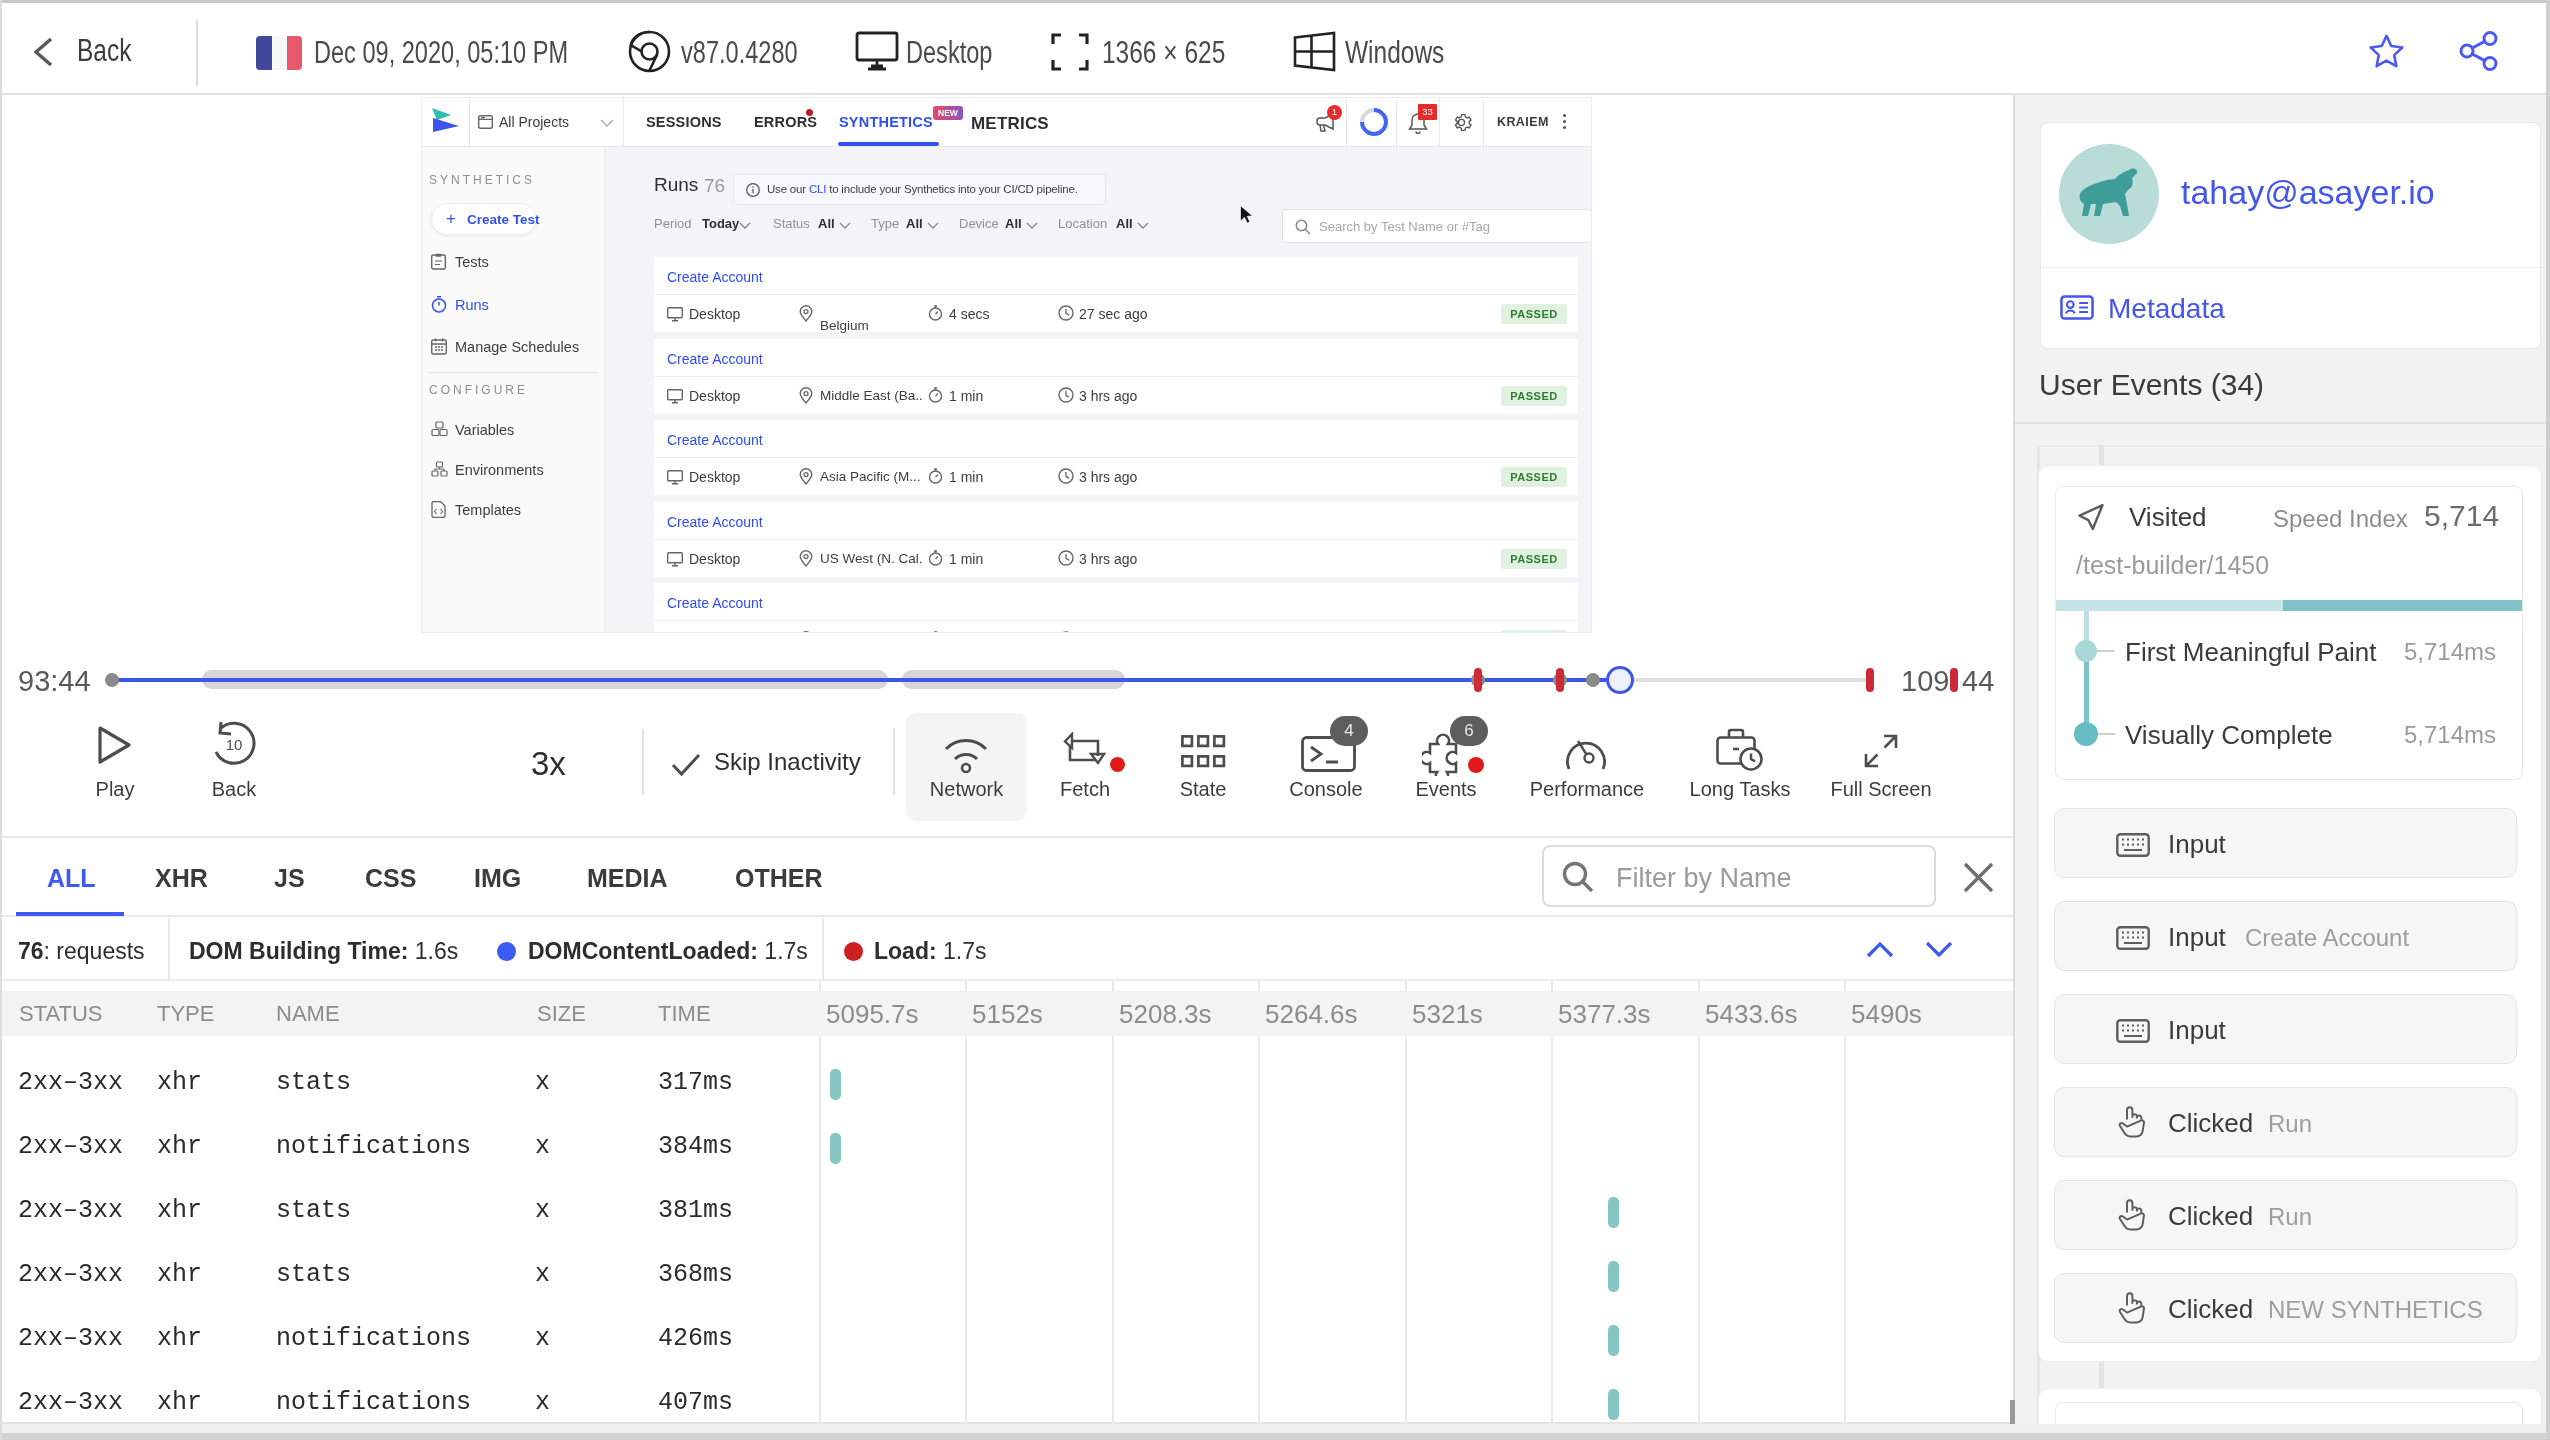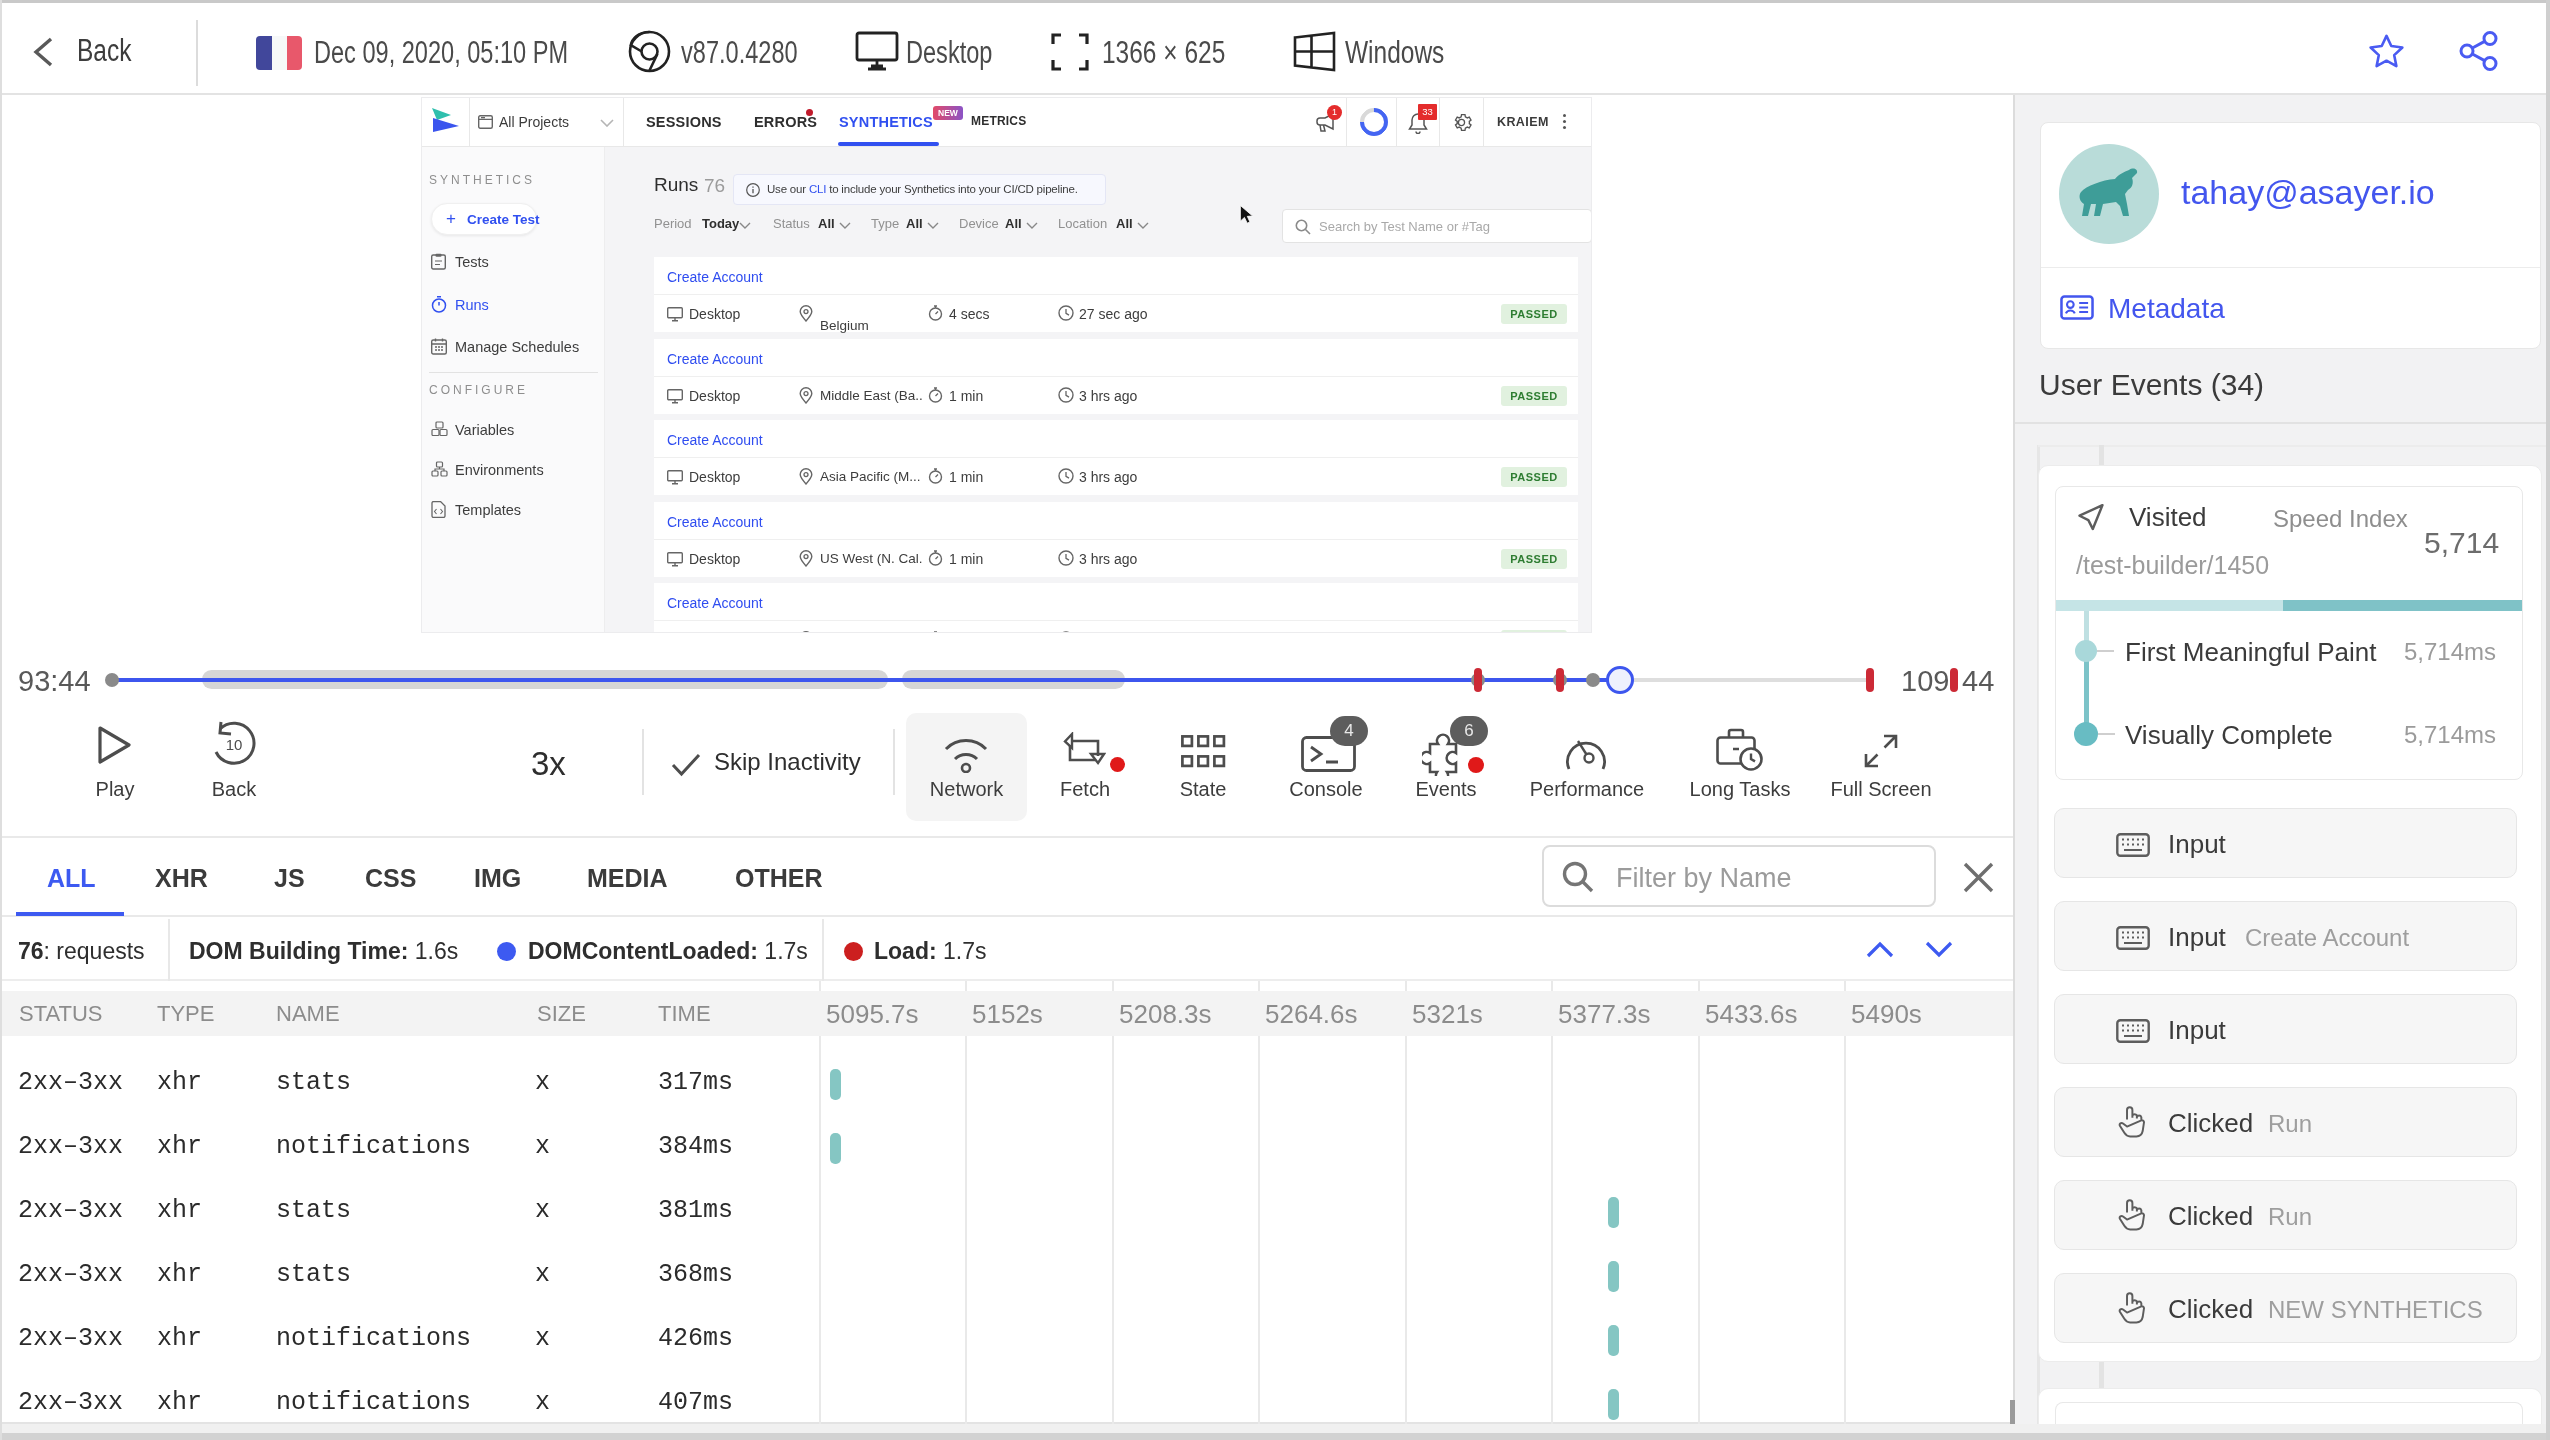"METRICS" div.abs { font-size: 12px -> 17px }
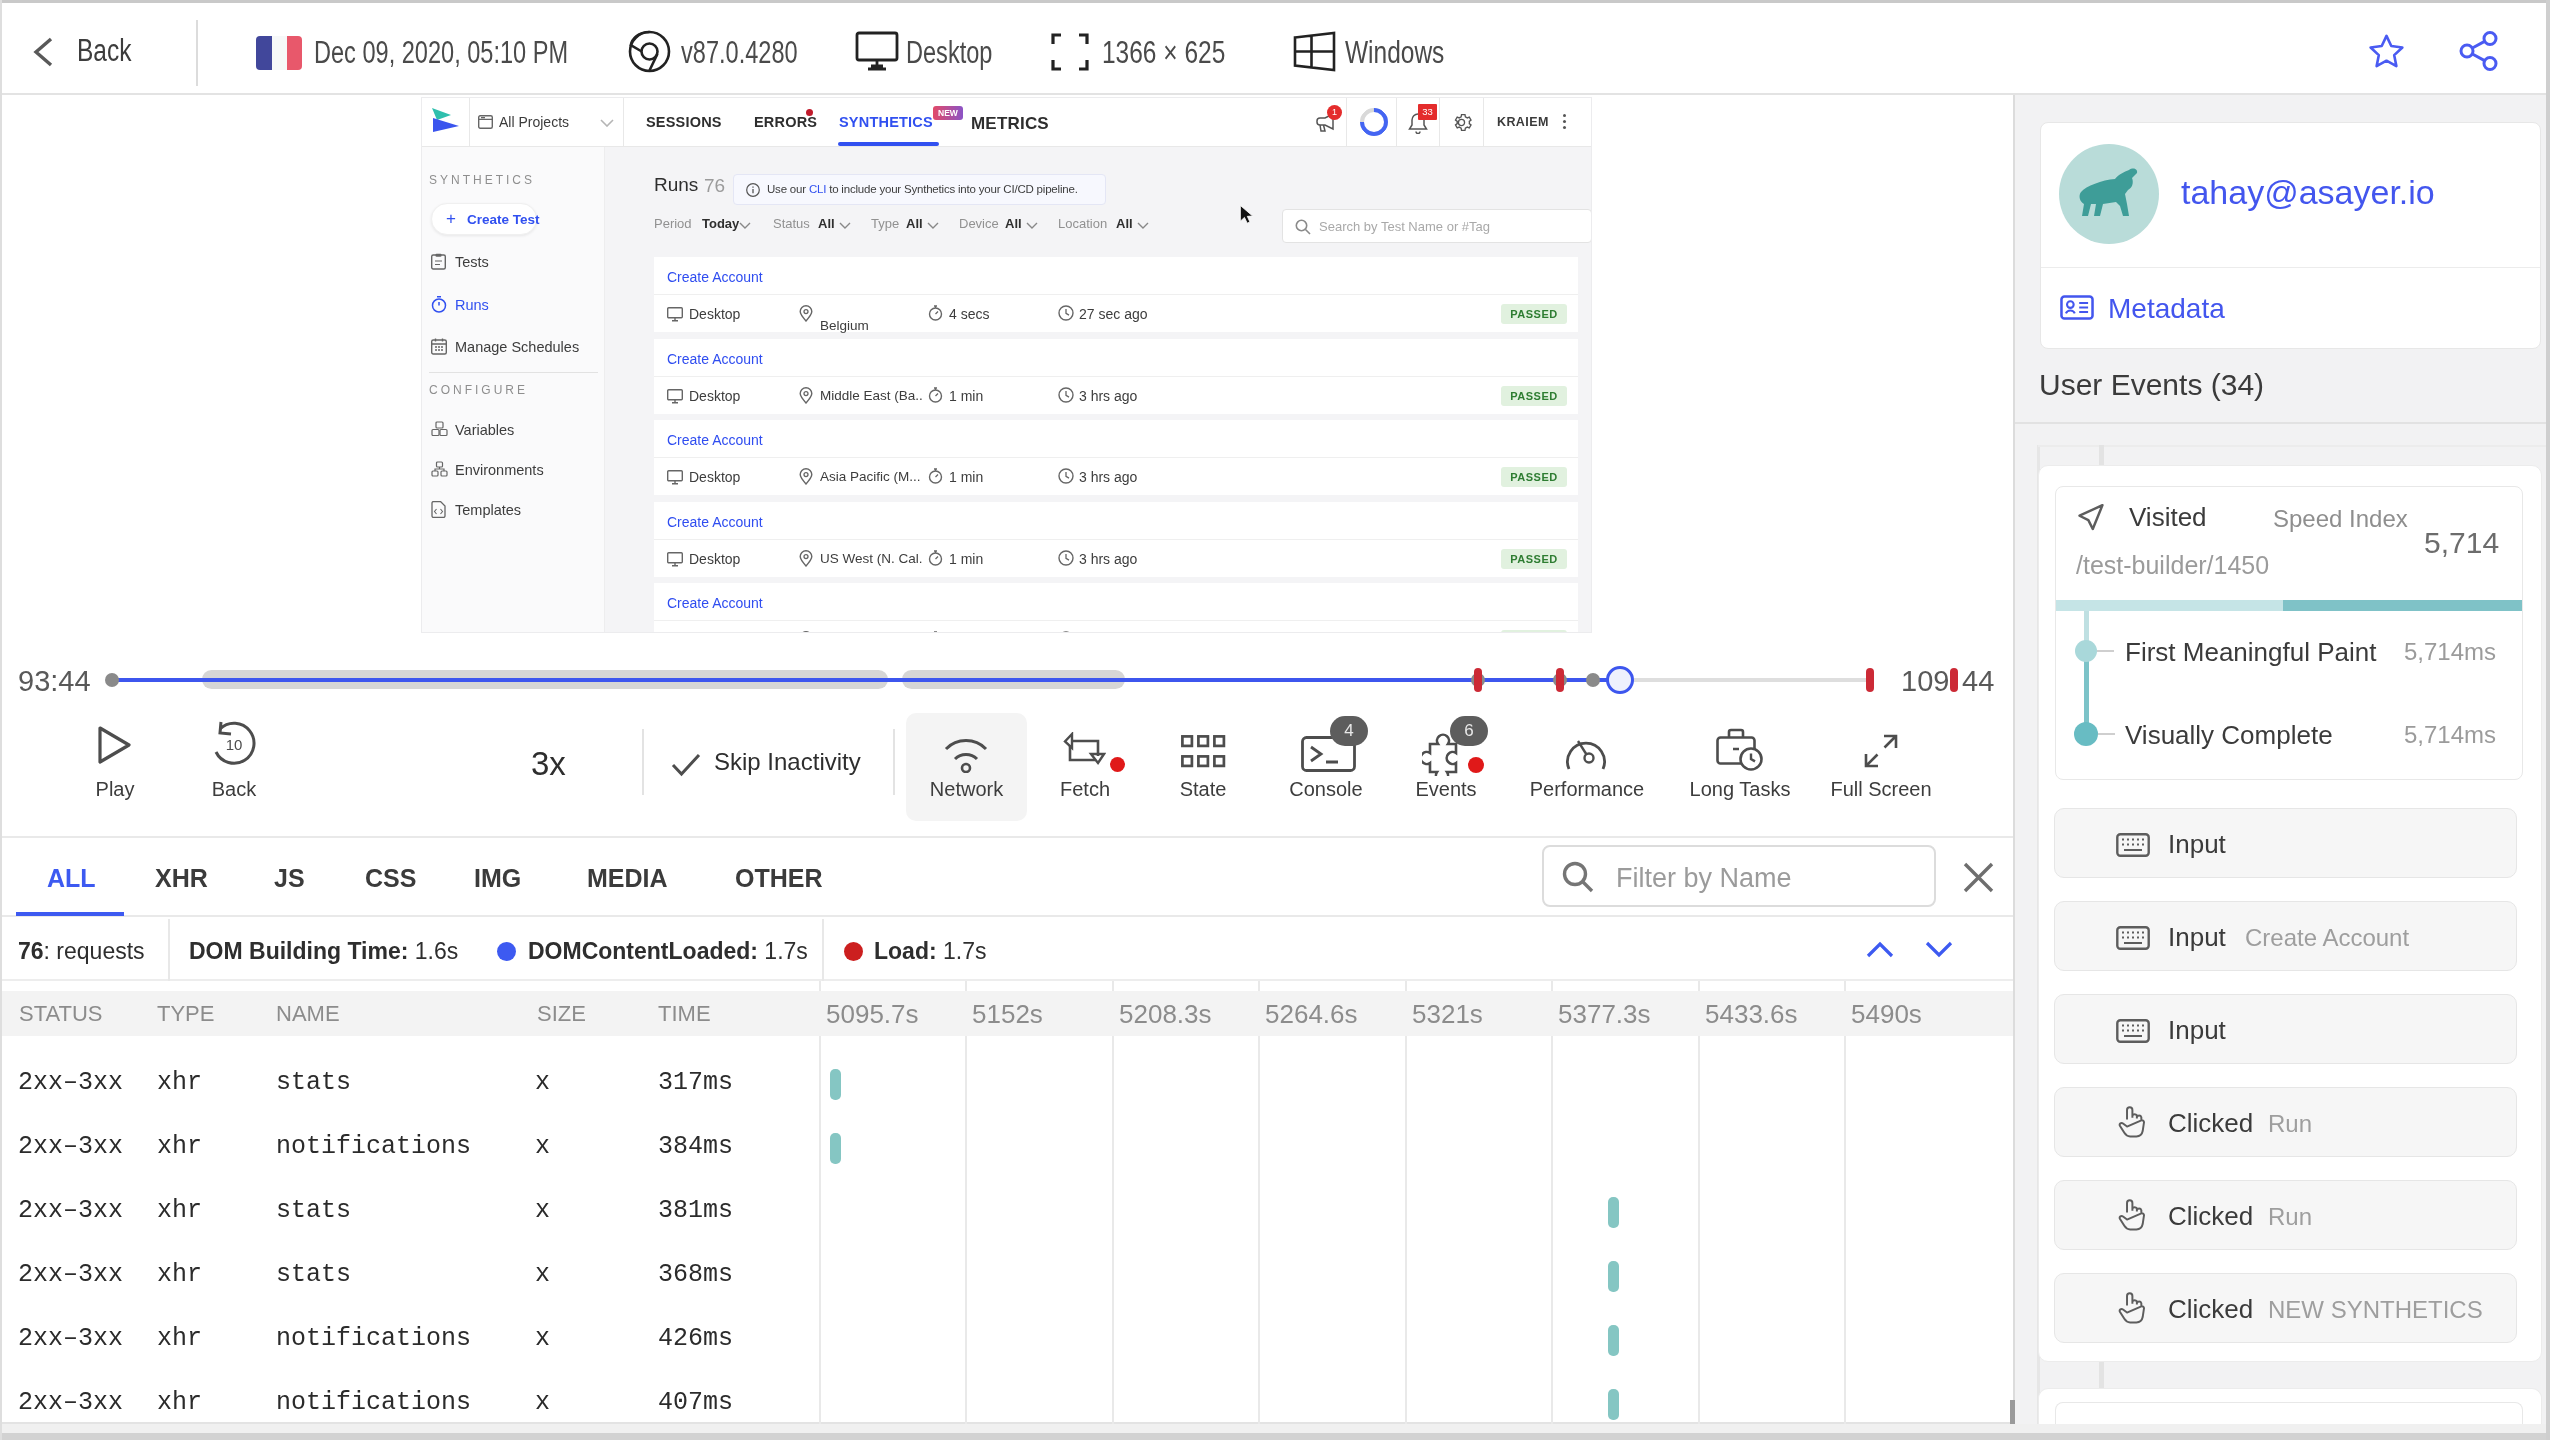"5,714" div.abs { margin-top: 27px -> none }
